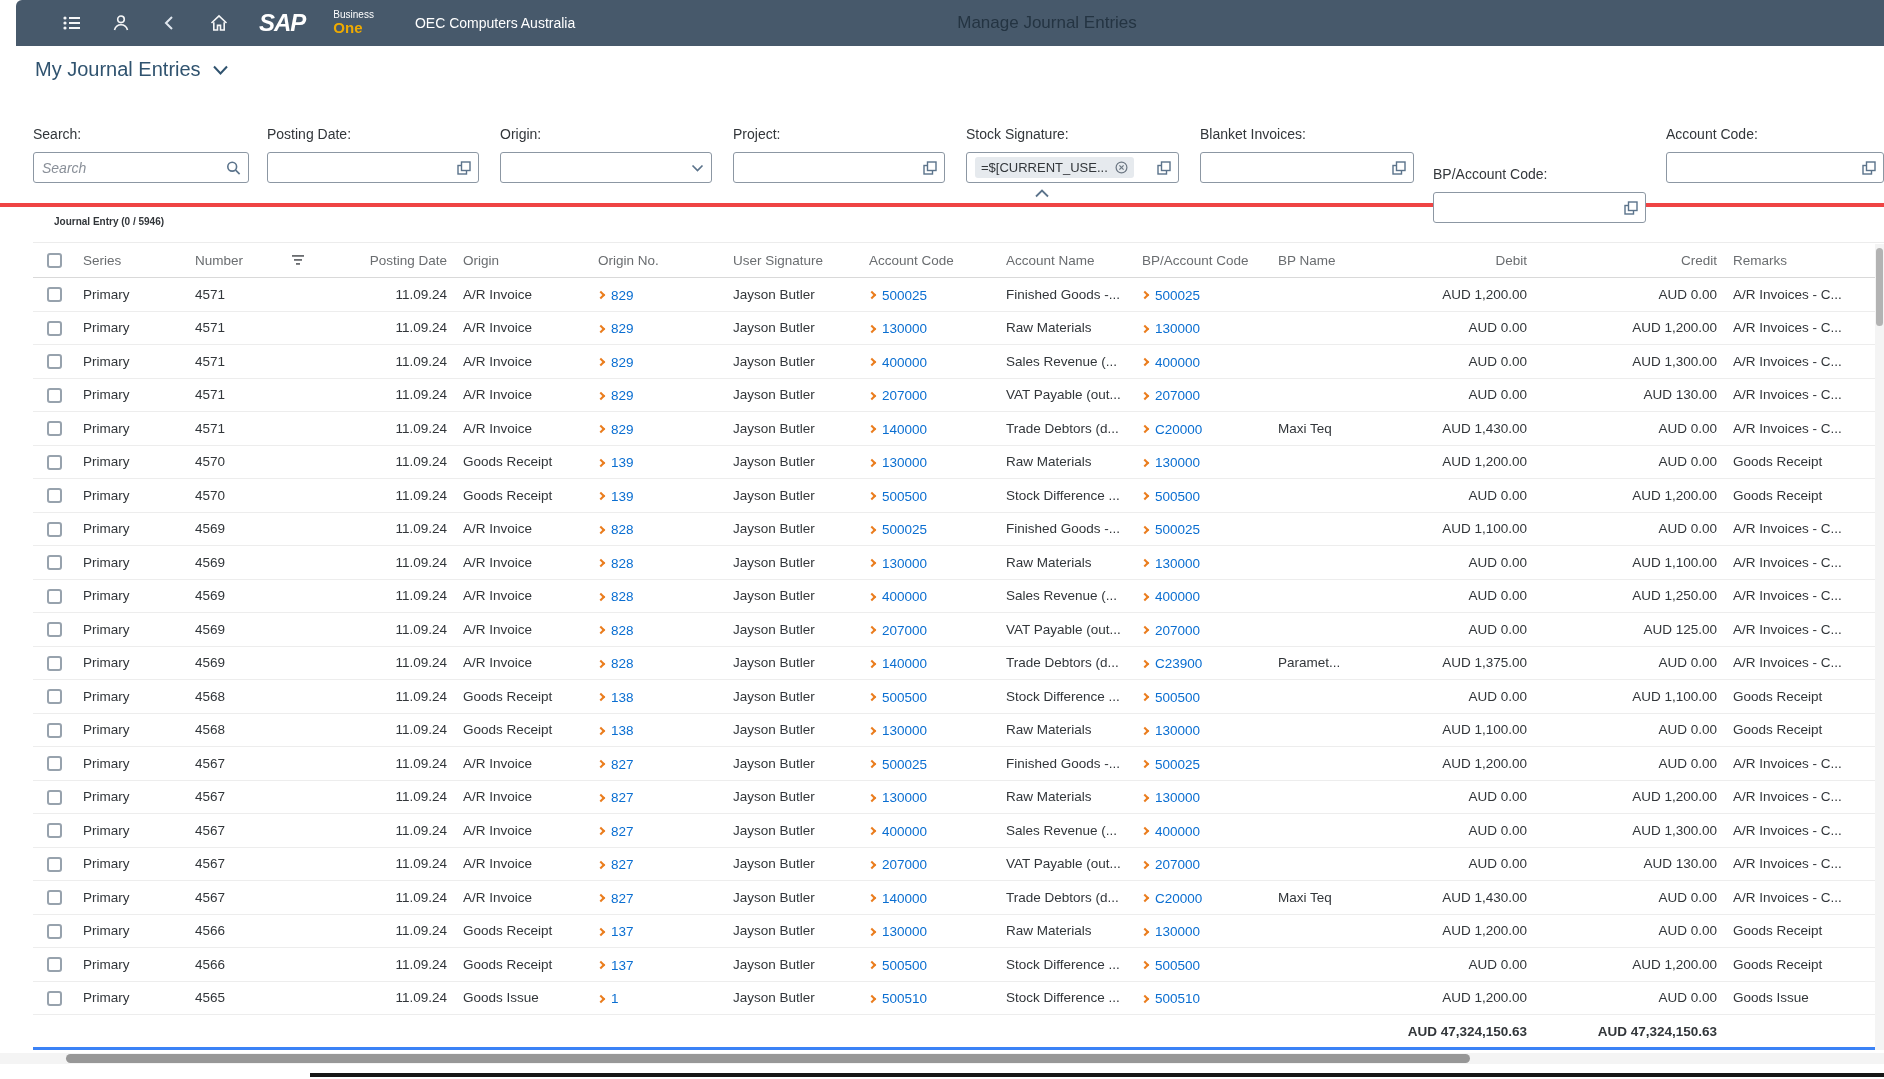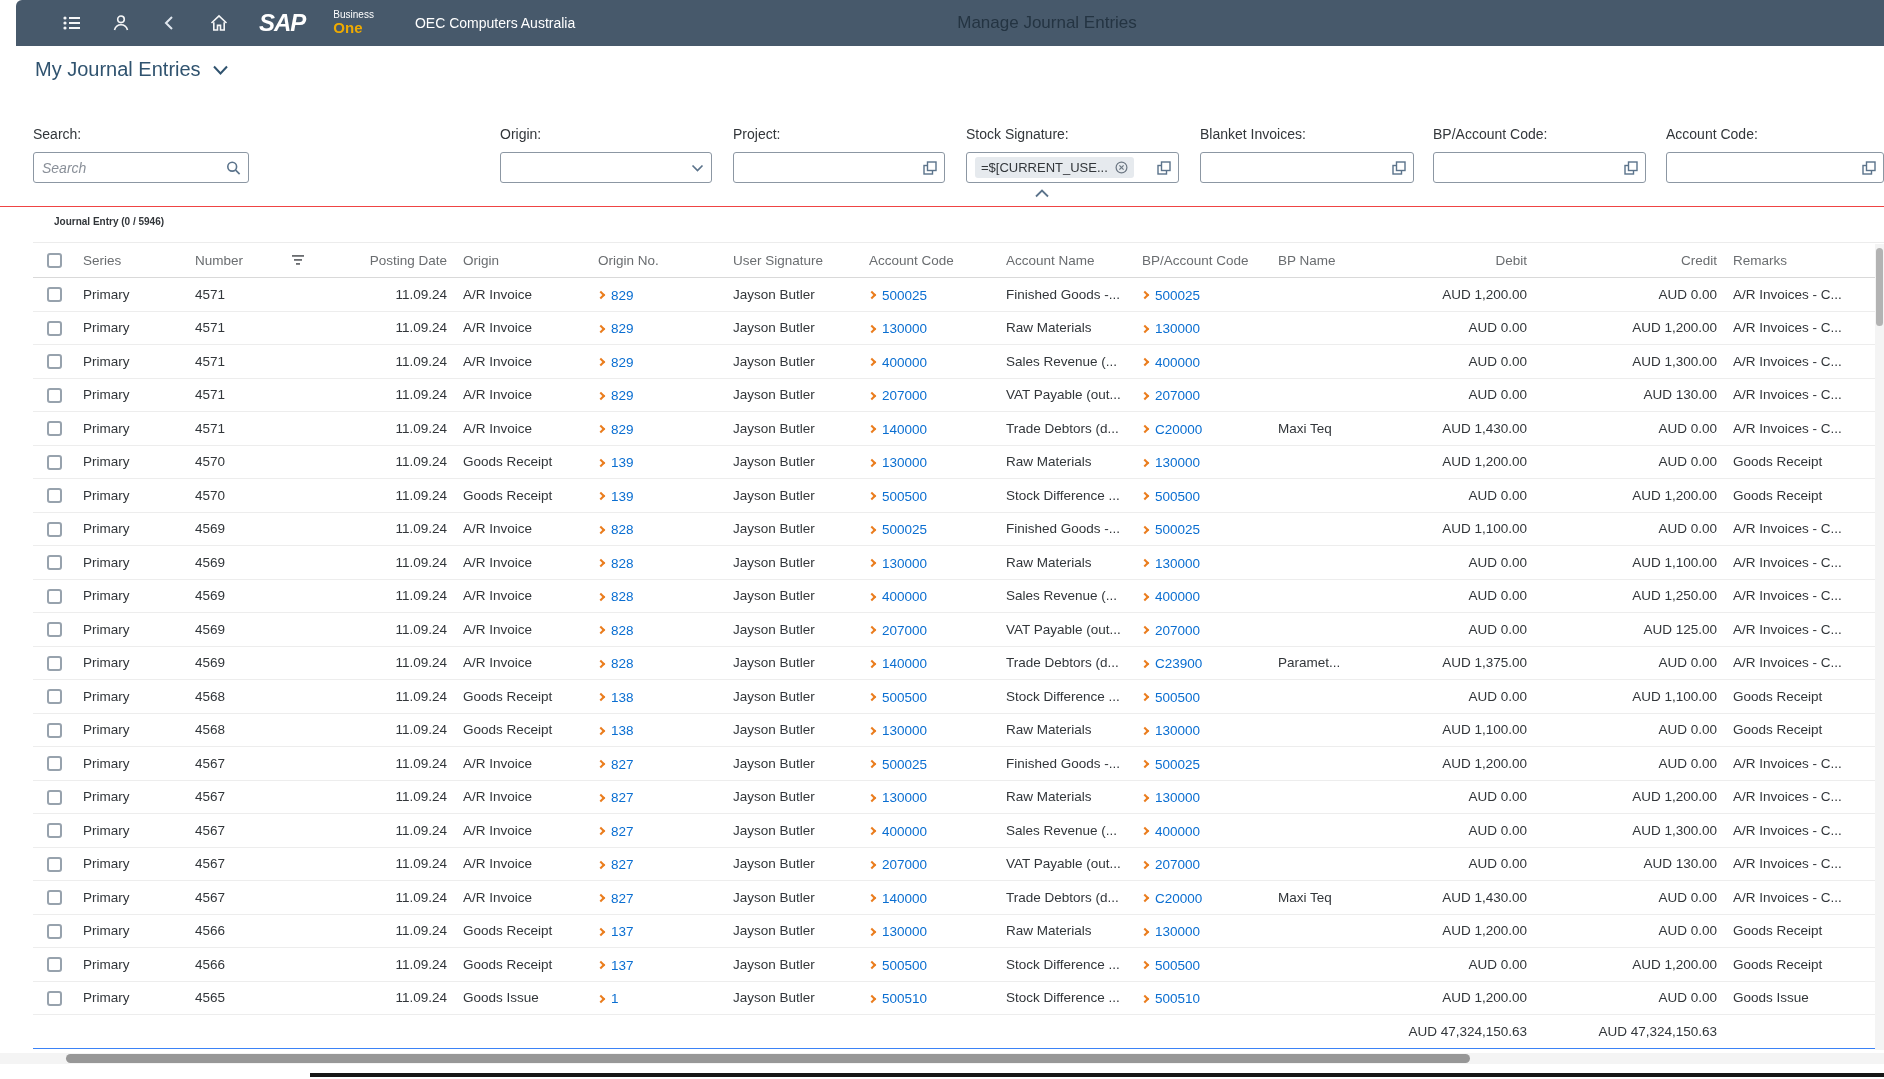"Search:" .filters { border-bottom: 1px solid #ef4444 -> 4px solid #ef4444 }
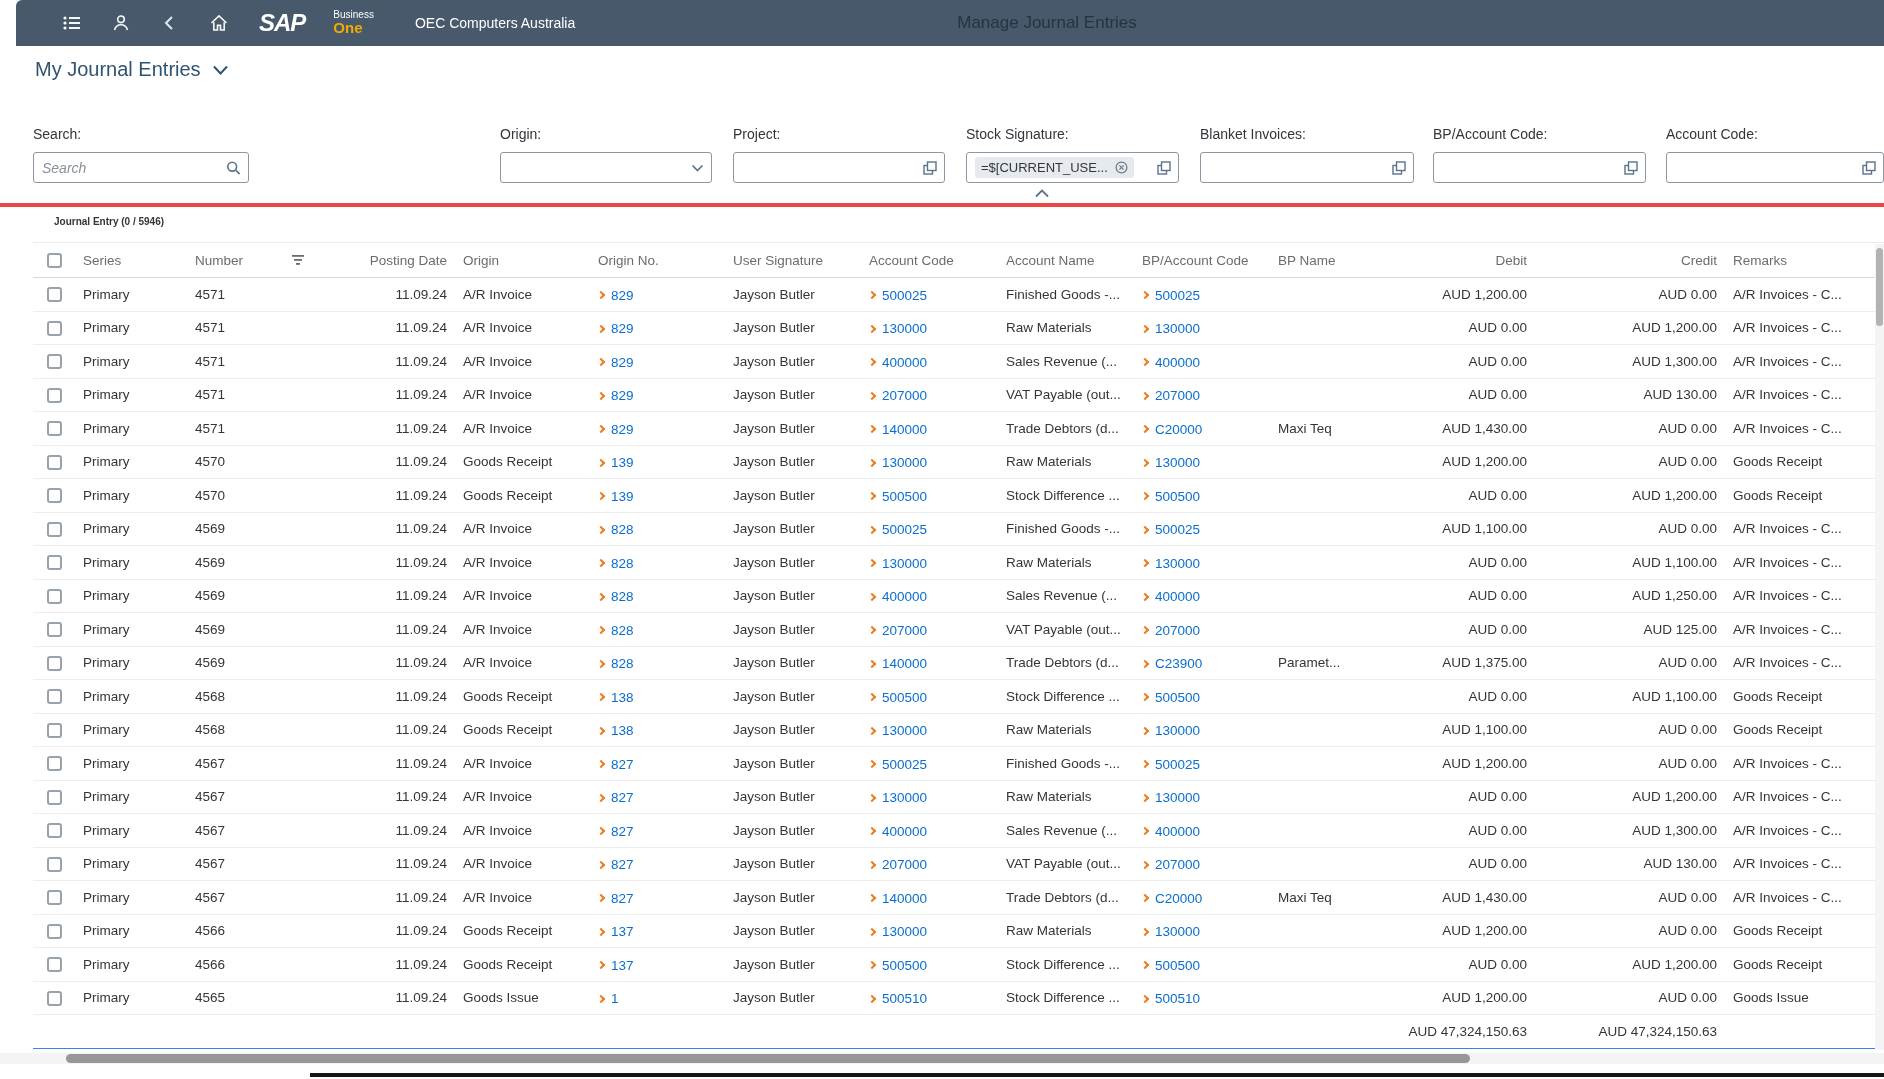"Posting Date:" div.fitem { html: none -> <div> <label>Posting Date:</label> <div> <span> <svg> <rect></rect> <rect></rect> </svg> </span> </div> </div> }
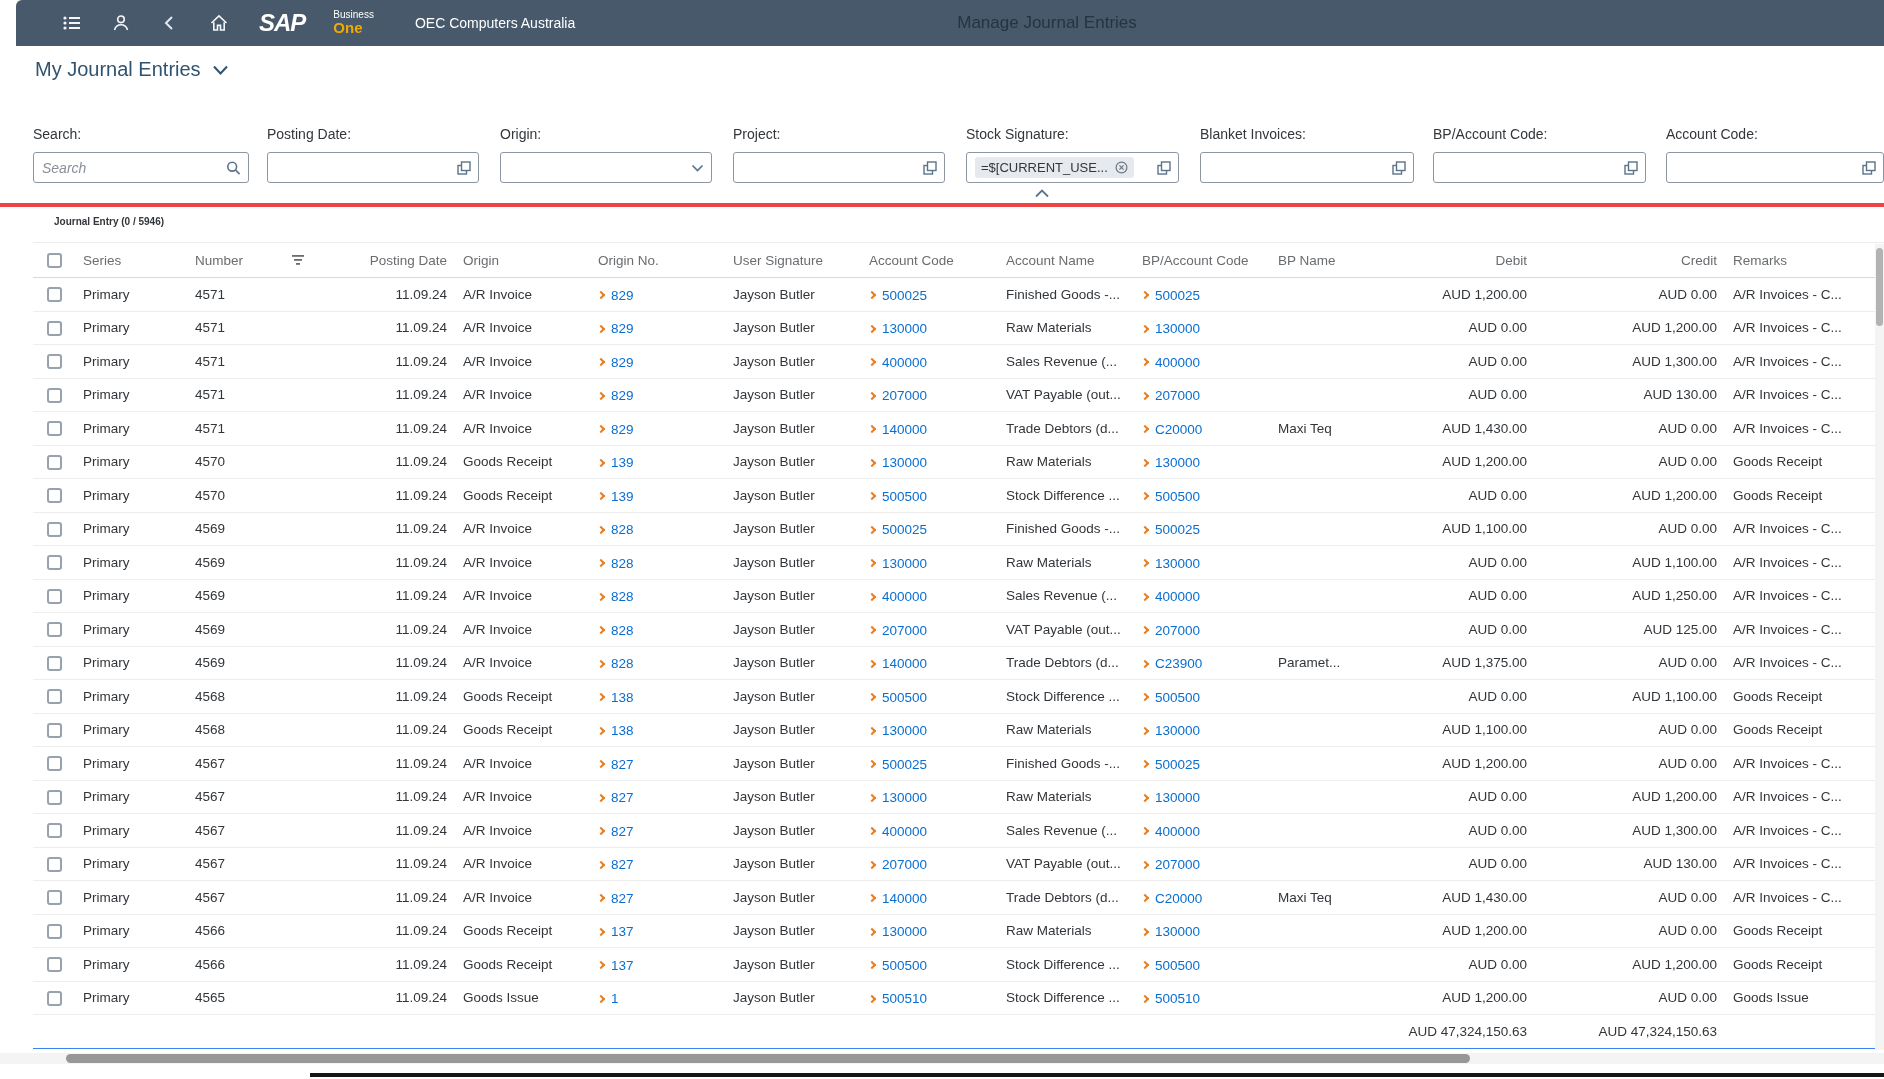"BP/Account Code:" div.fitem { margin-top: none -> 40px }
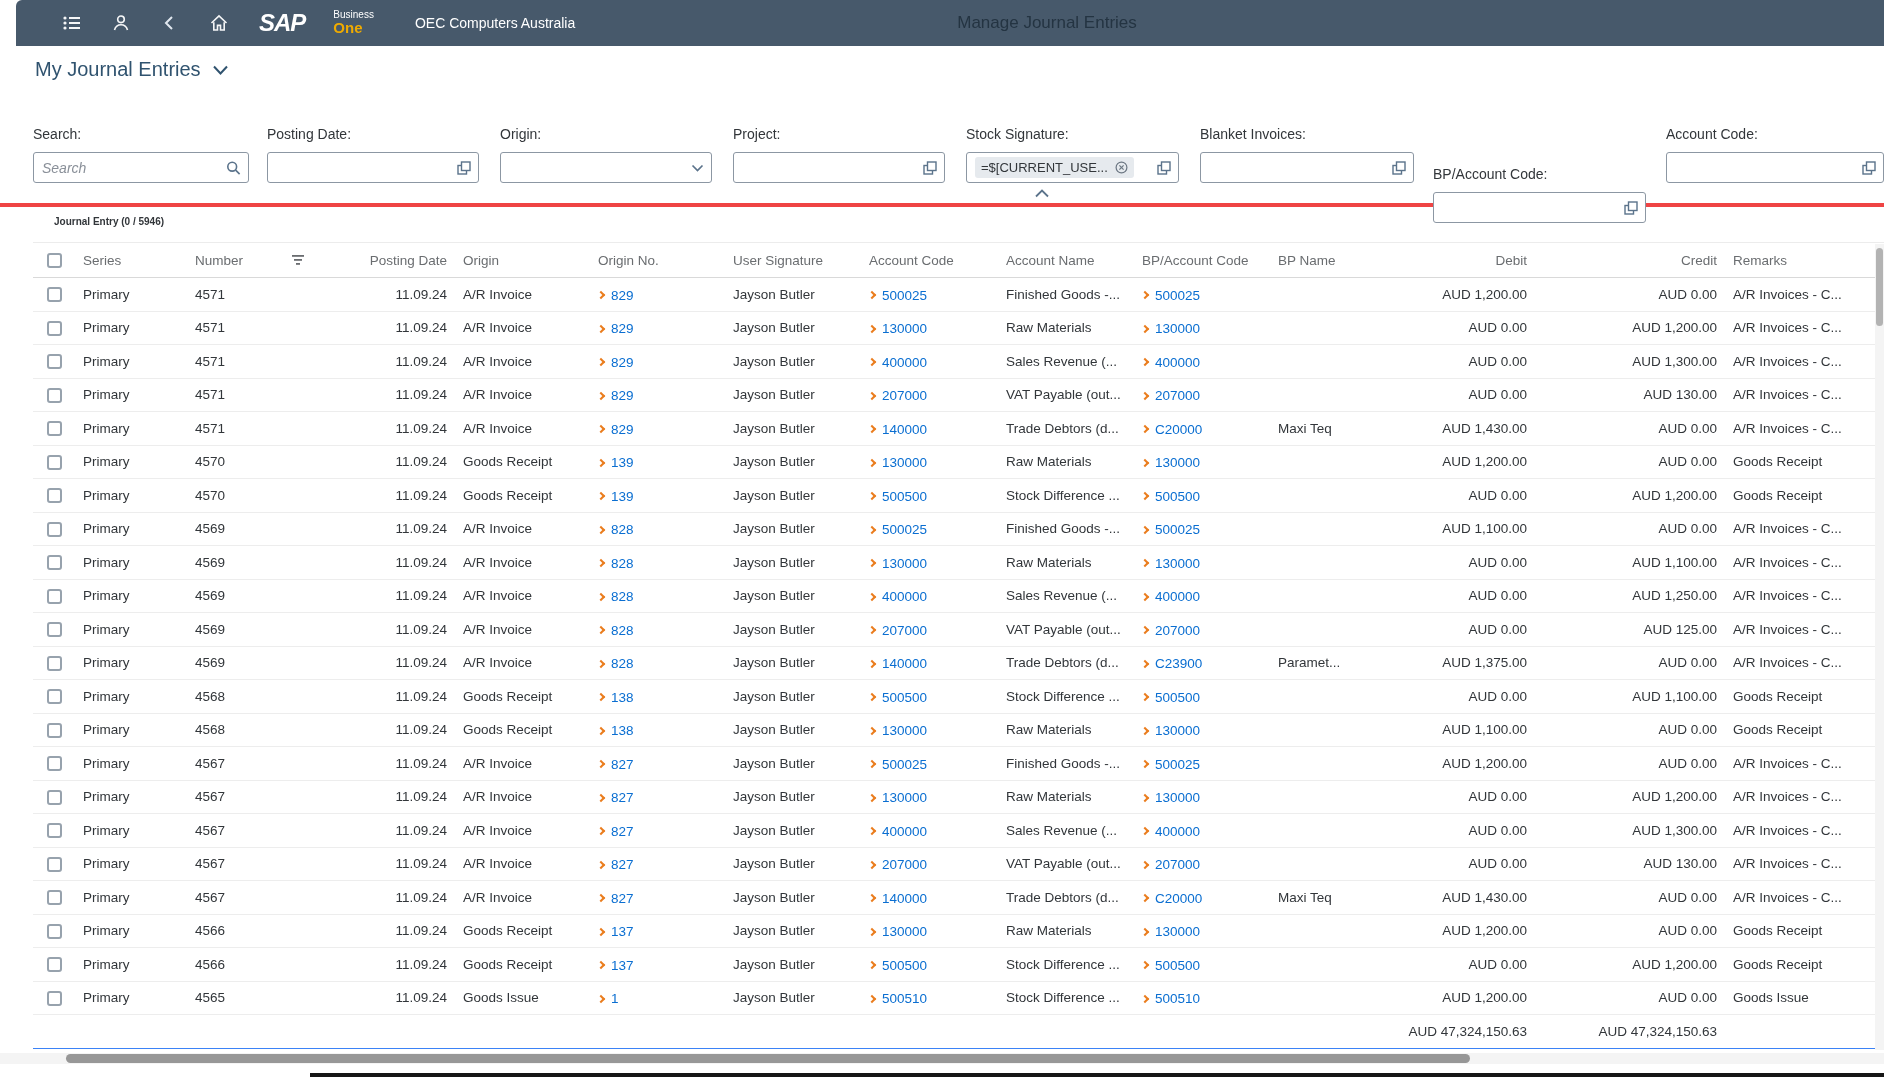"AUD 47,324,150.63" tfoot td { border-bottom: 1px solid #3b82f6 -> 3px solid #3b82f6; font-weight: 400 -> 700 }
